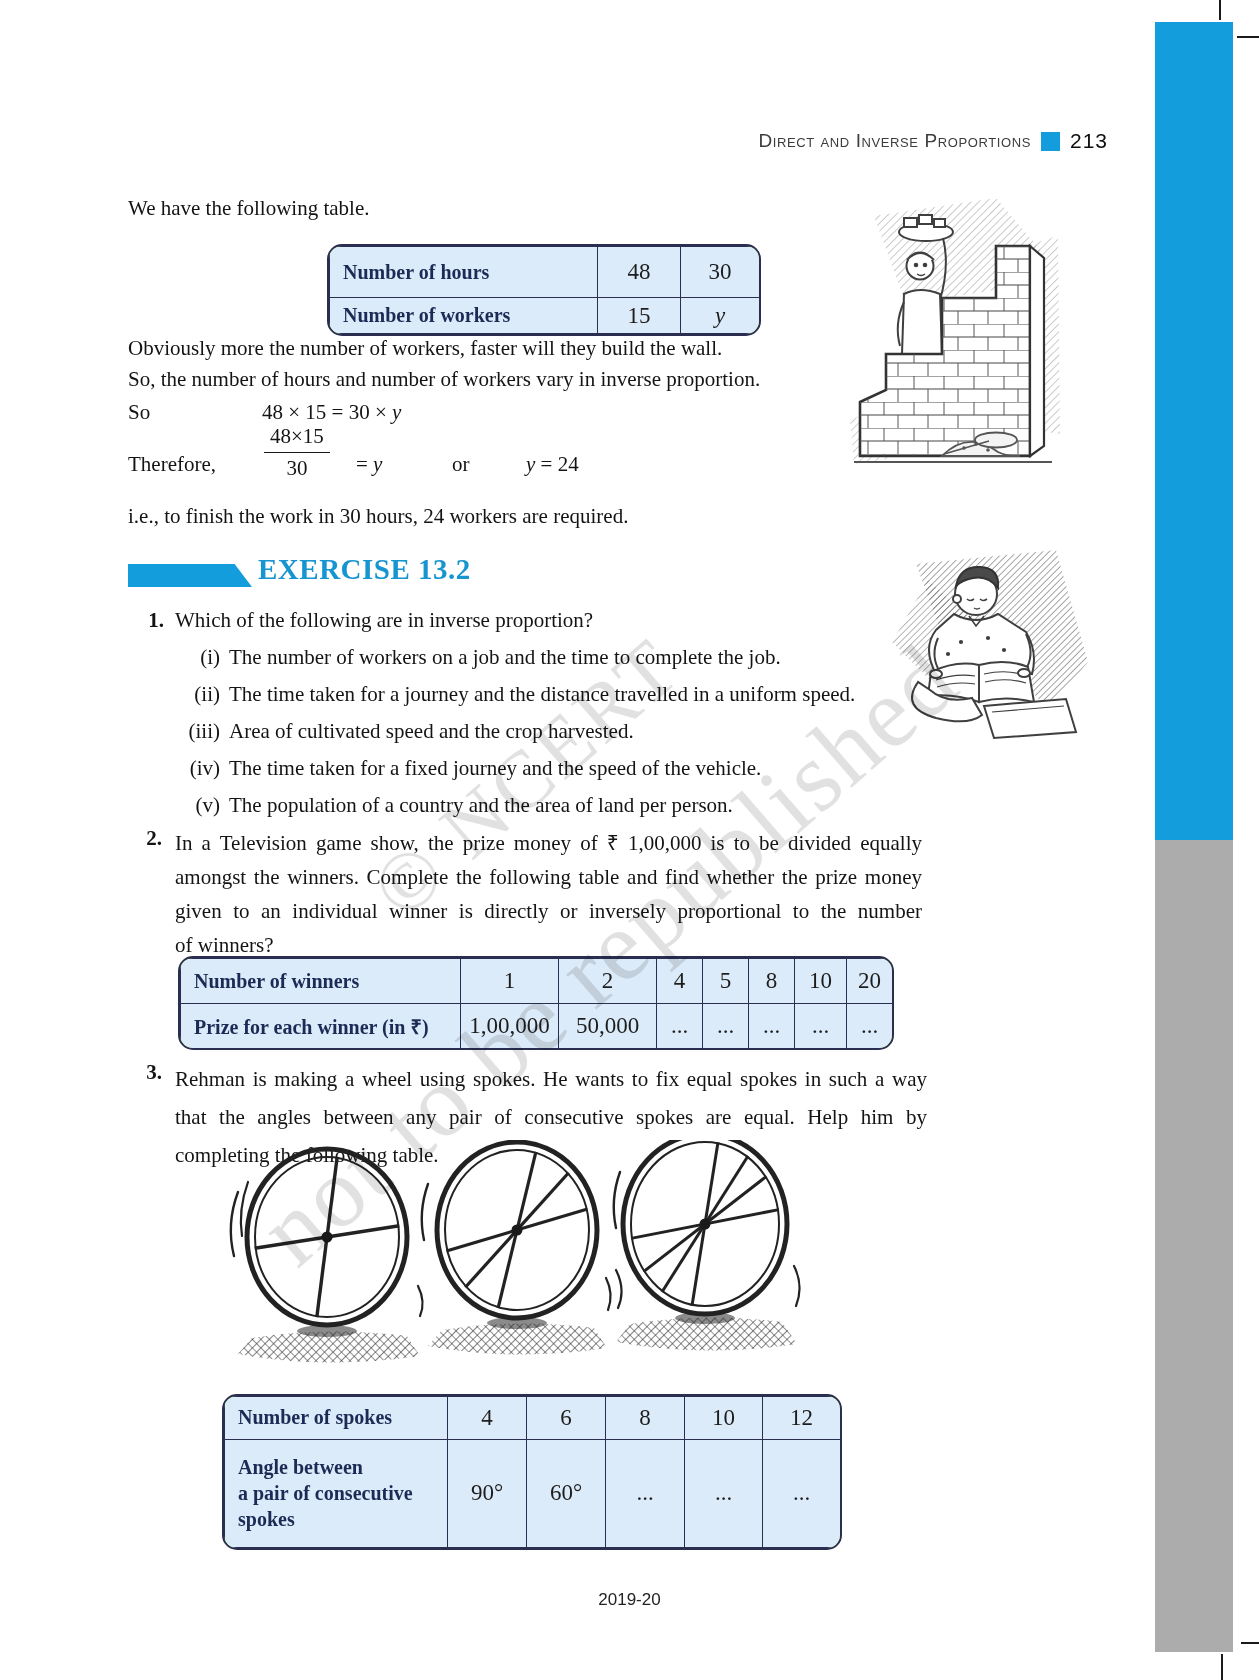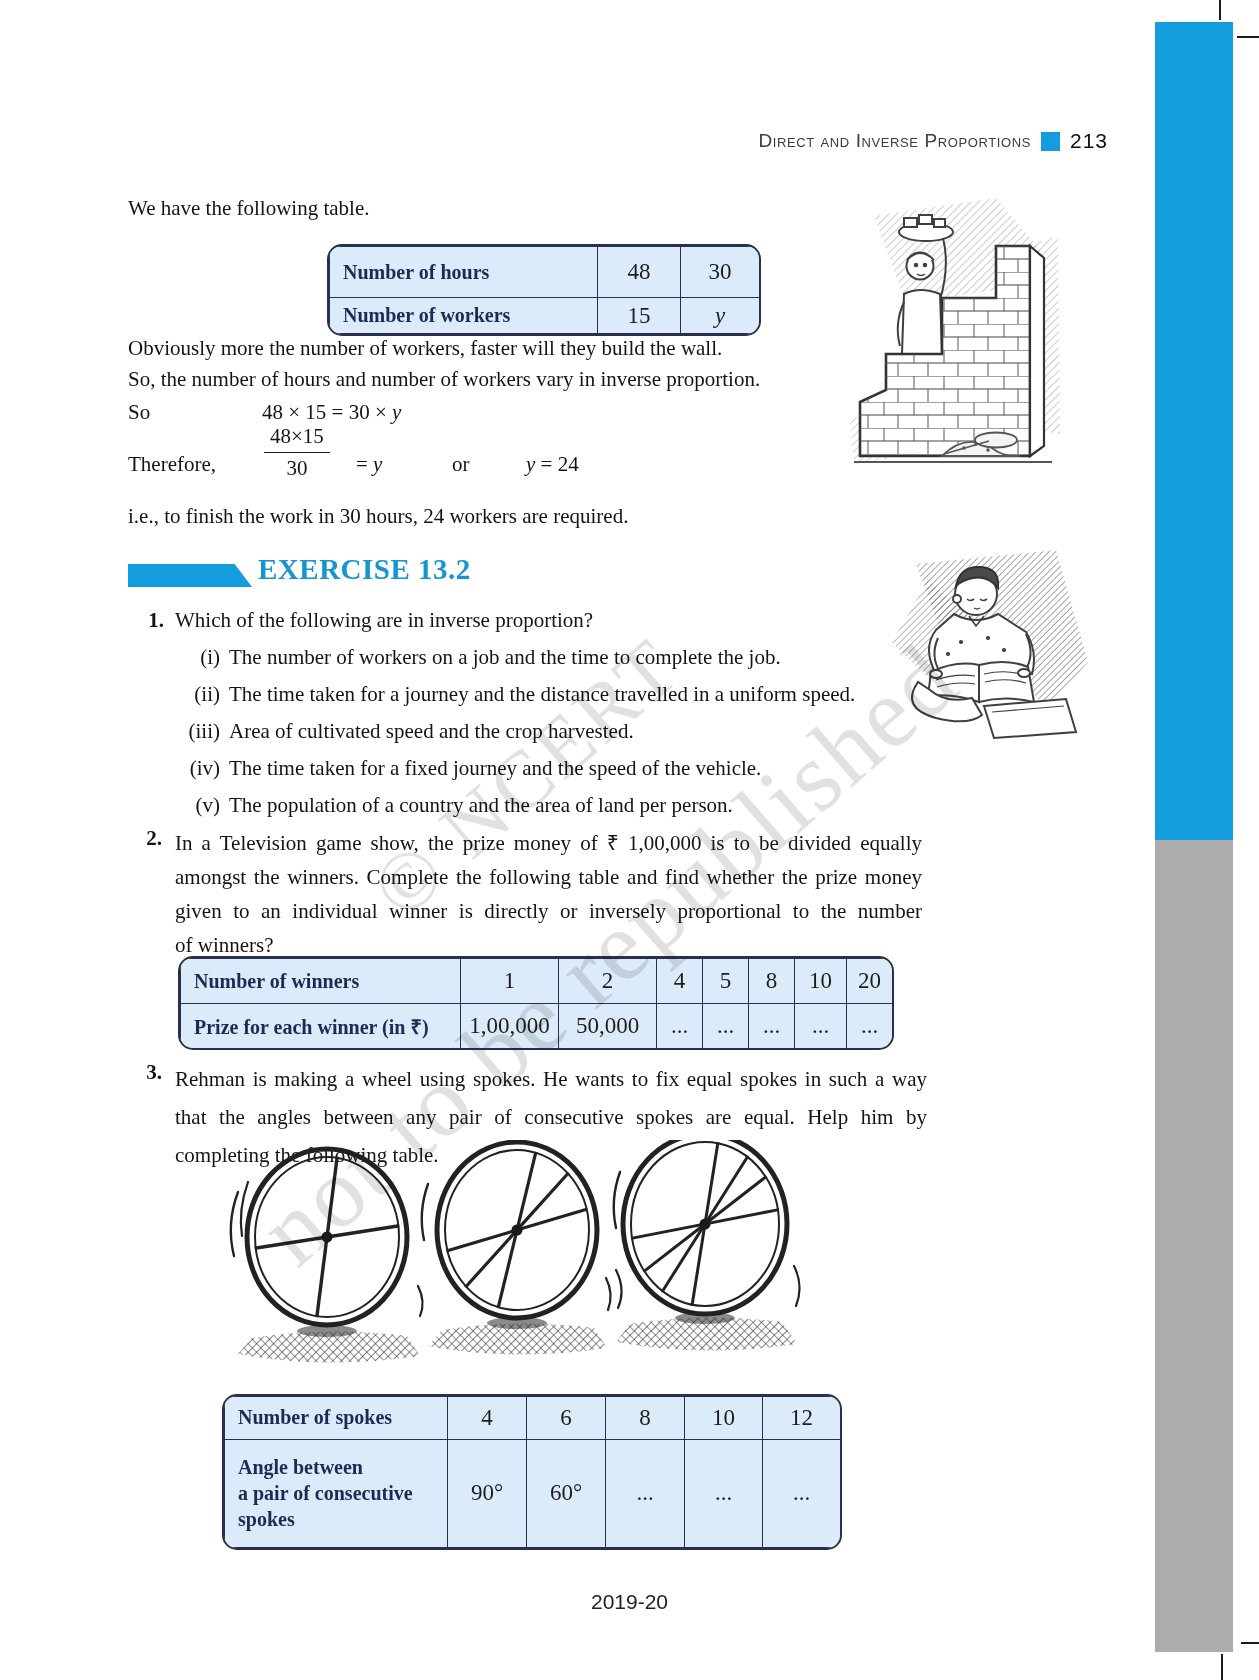"2019-20" .footer { font-size: 21px -> 17px }
